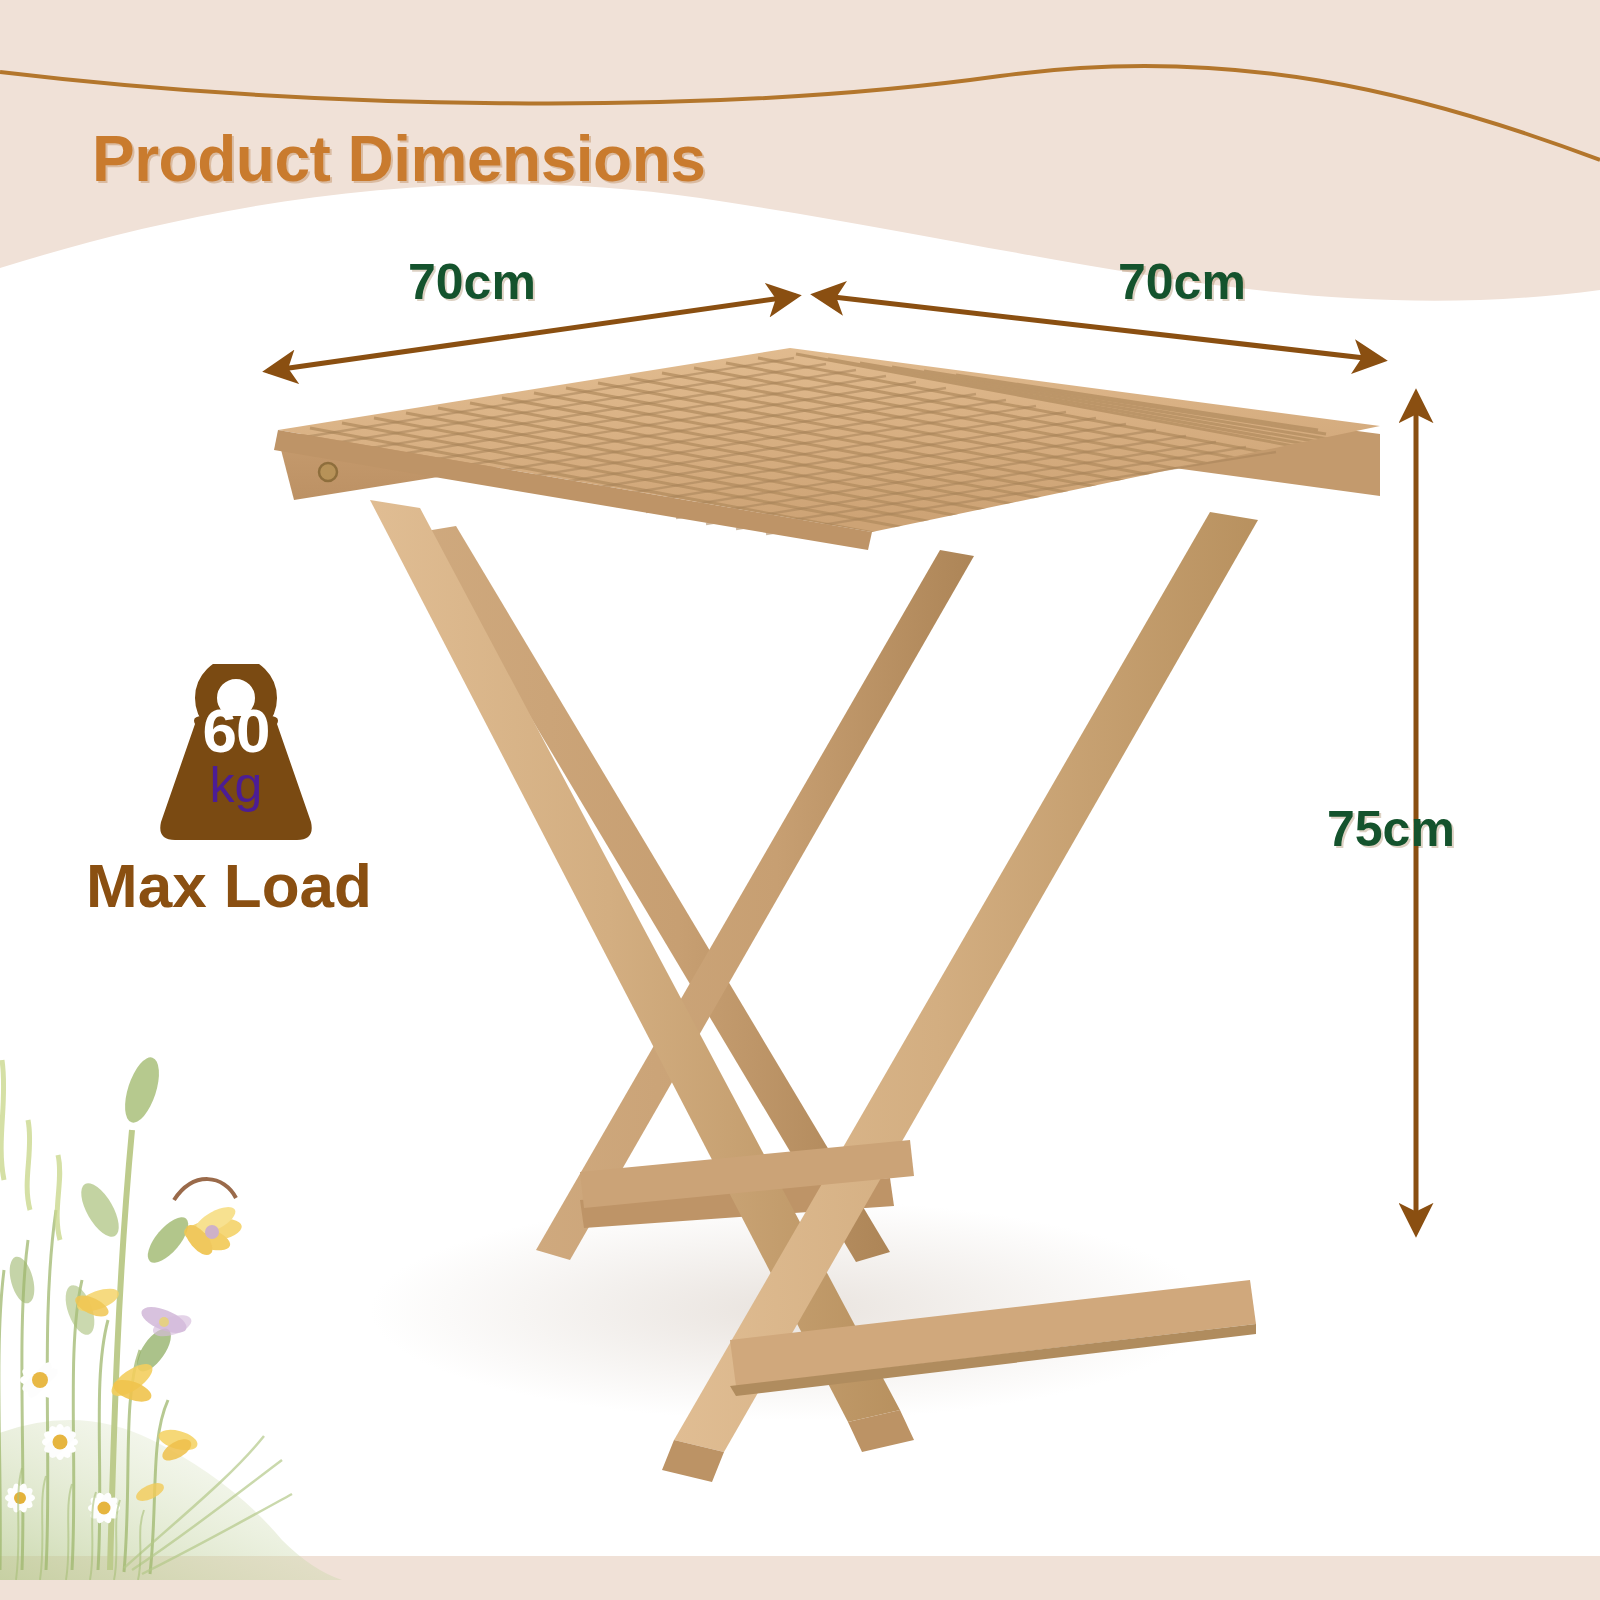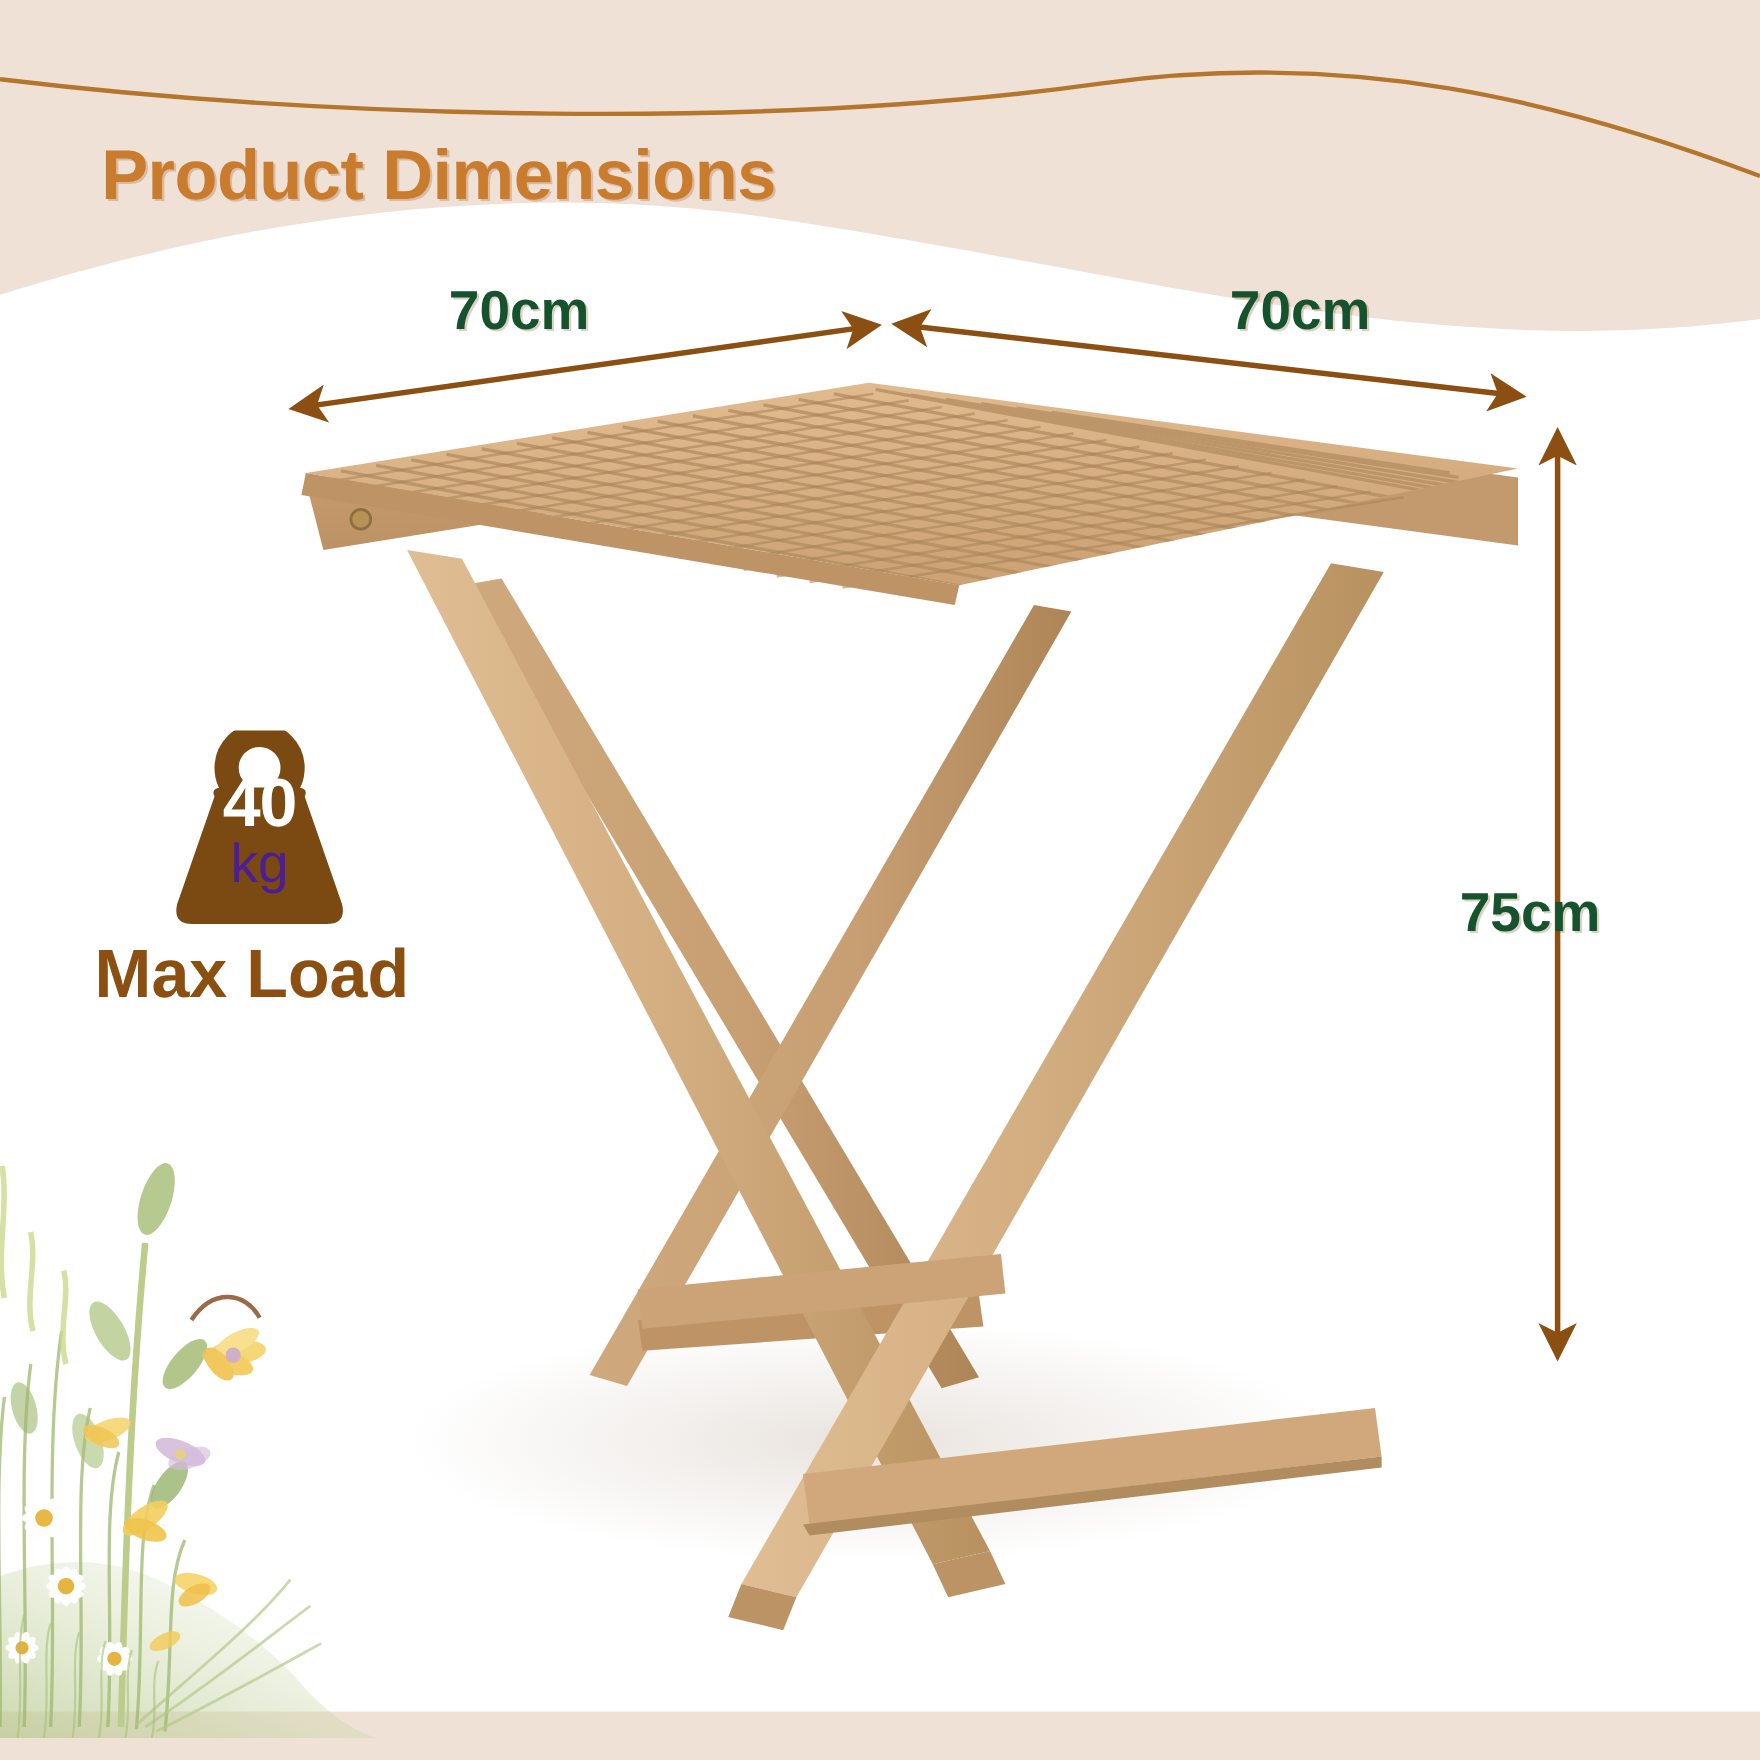"40" div { text: 40 -> 60 }
